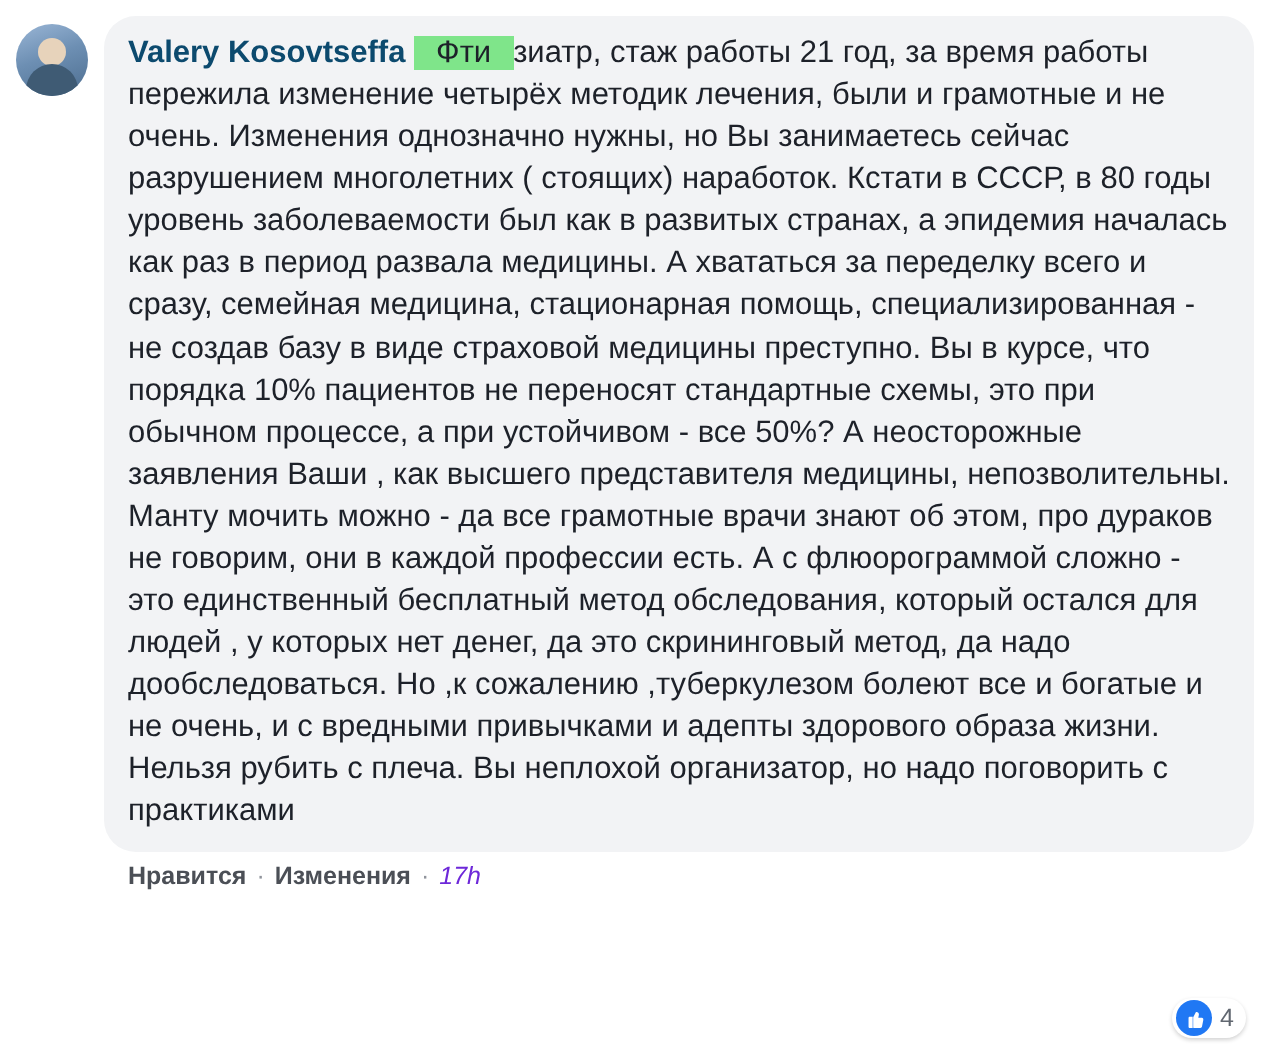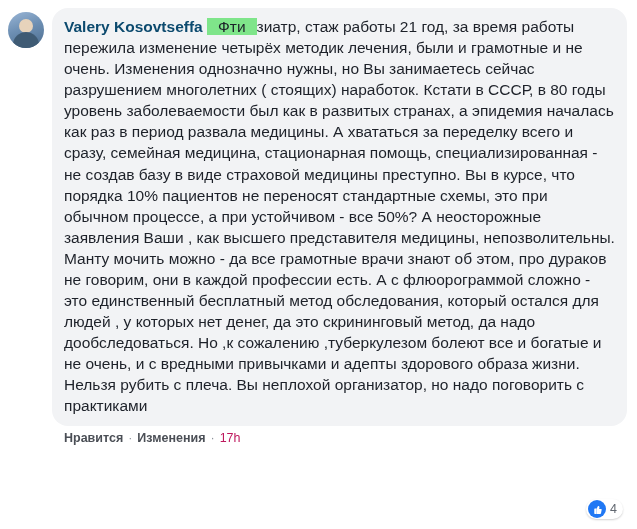"17h" .timestamp { color: #be185d -> #6d28d9; font-style: none -> italic }
